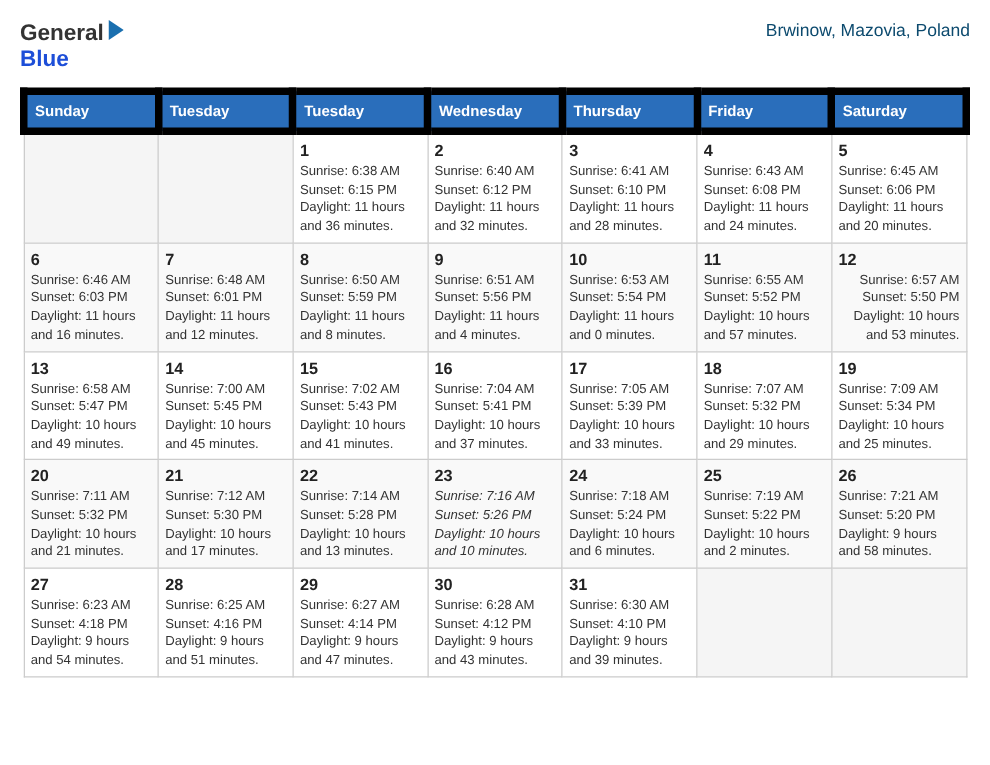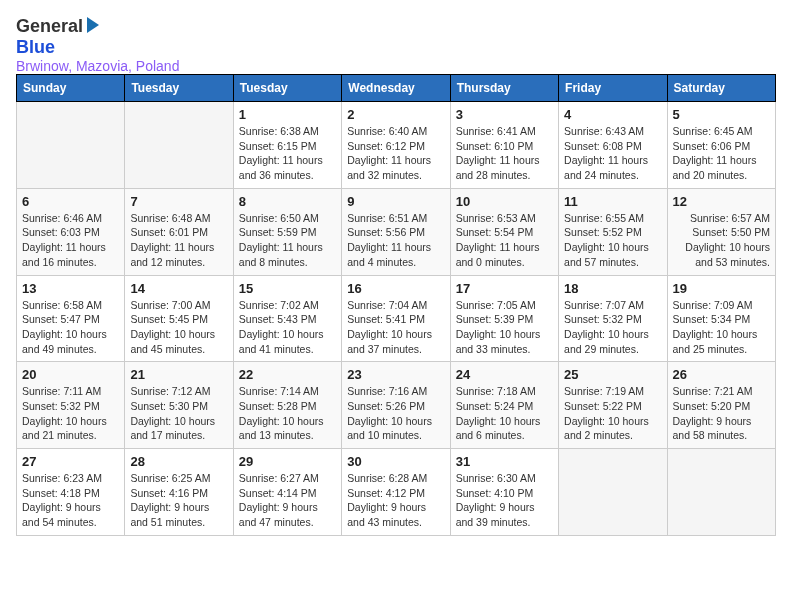"General" .header { flex-direction: column -> none; margin-bottom: none -> 12px }
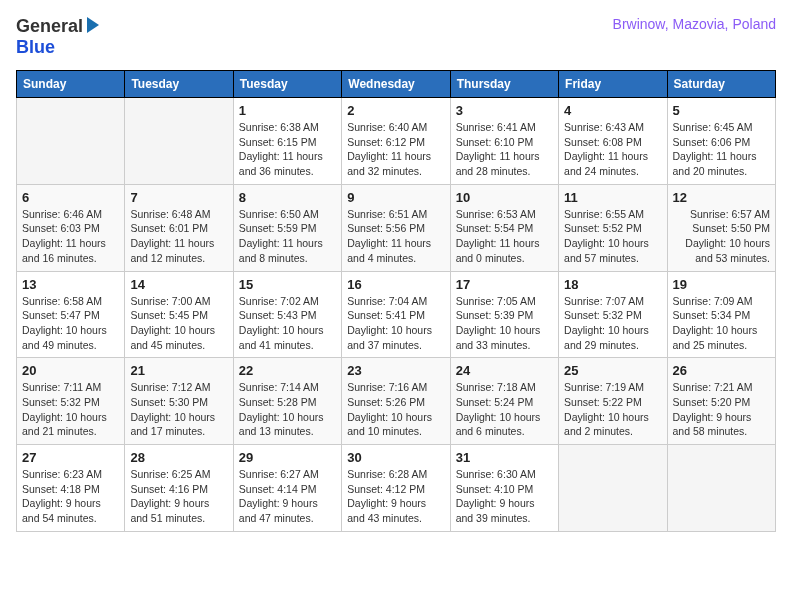"Brwinow, Mazovia, Poland" .location { color: #8b5cf6 -> #0c4a6e }
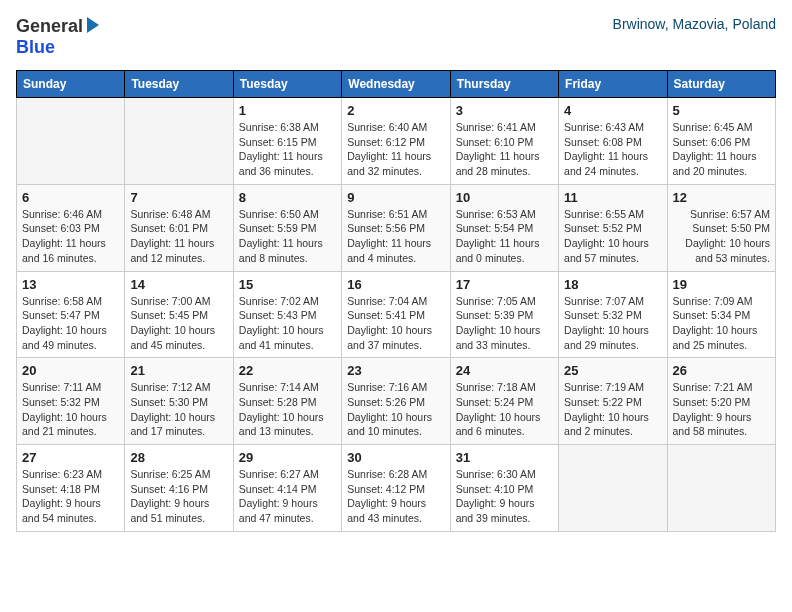"Sunday" thead tr th { border: 1px solid #000000 -> 6px solid #000000 }
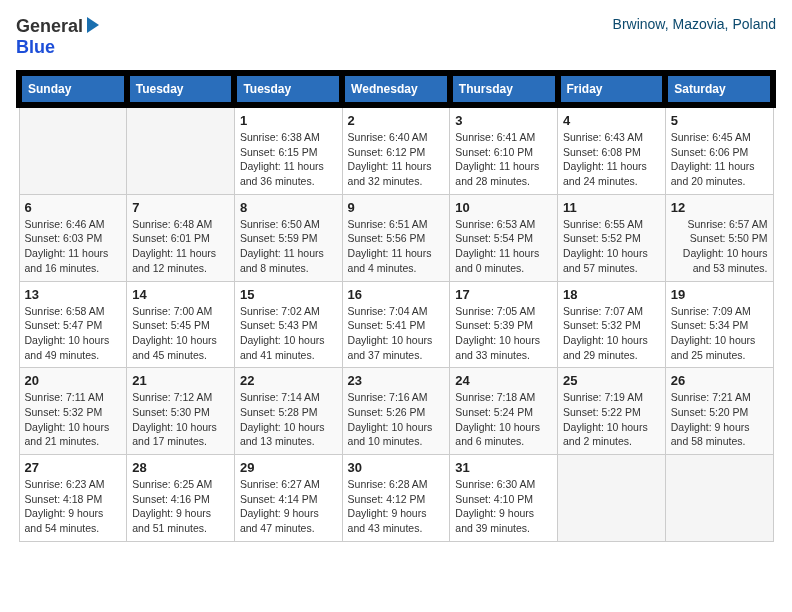"Sunrise: 7:16 AM" div.day-info { font-style: none -> italic }
